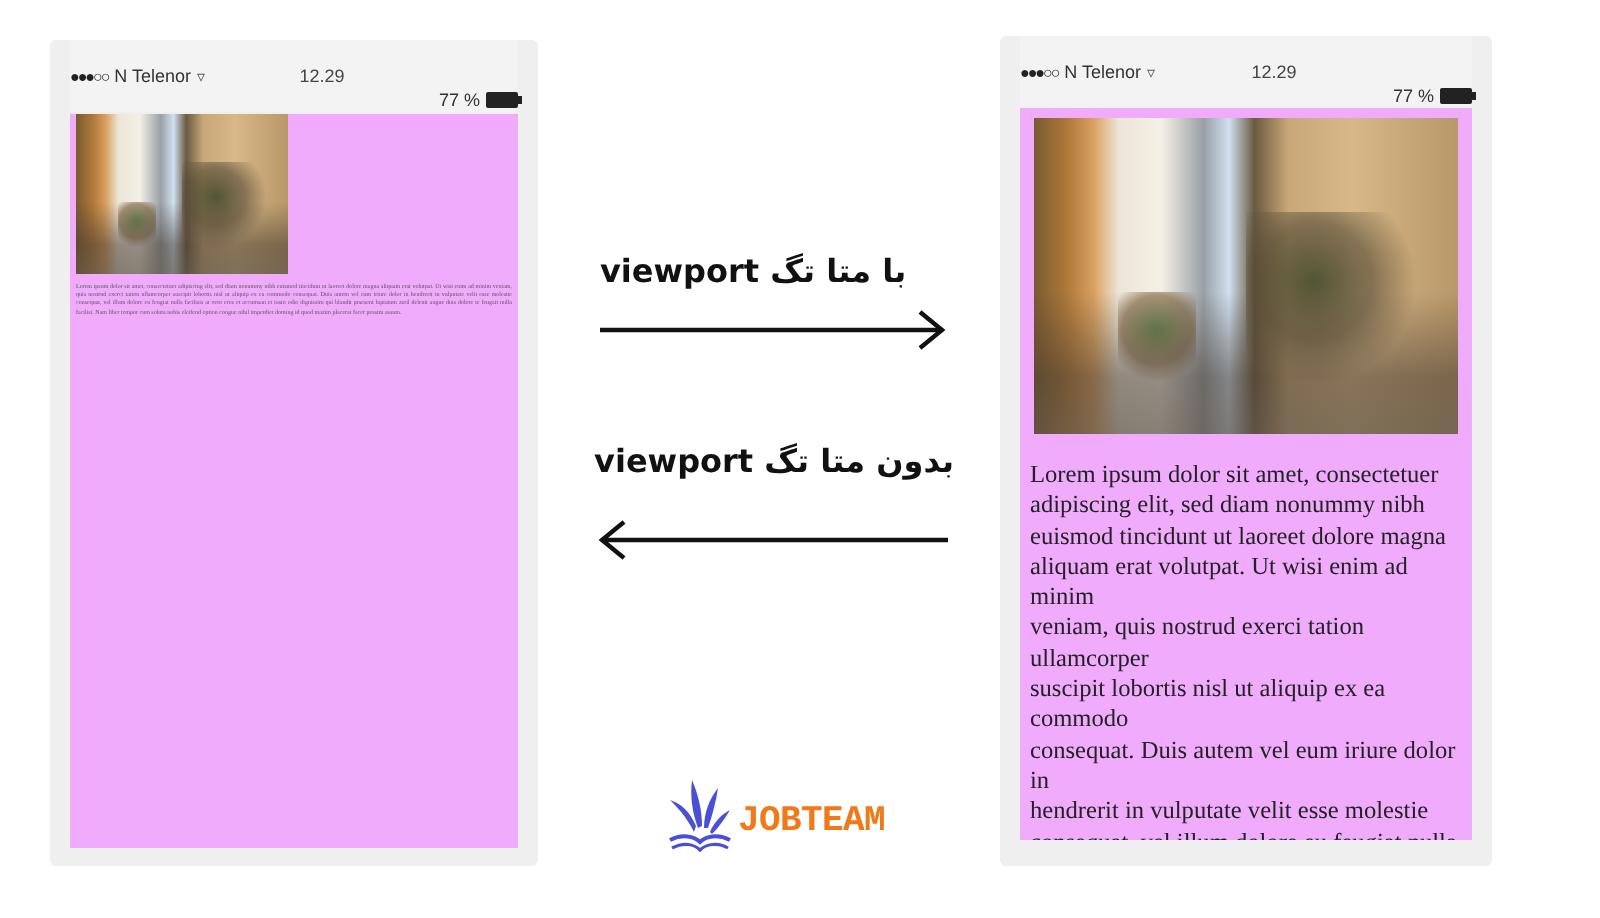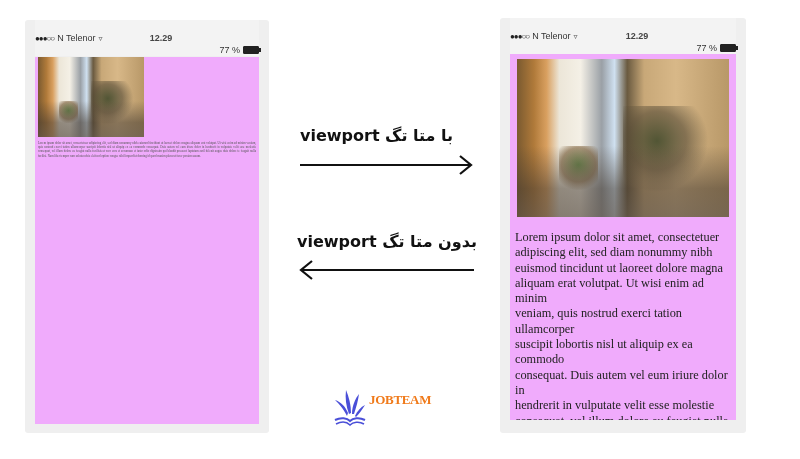"12.29" .time { font-weight: bold -> normal }
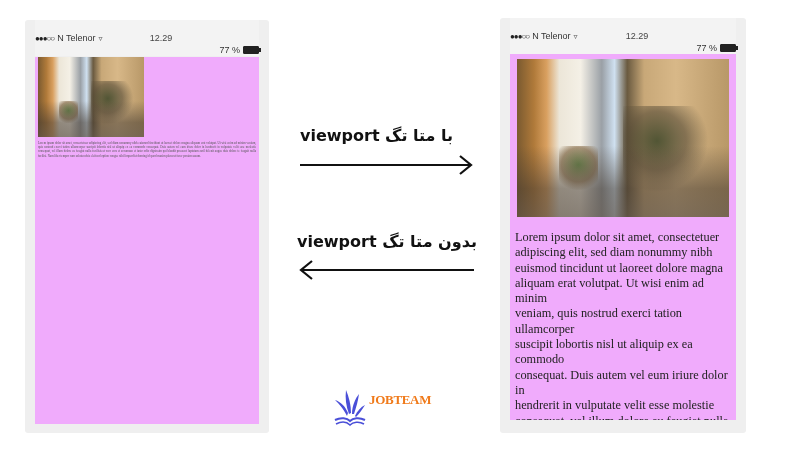"بدون متا تگ viewport" .label-bottom { top: 232px -> 221px }
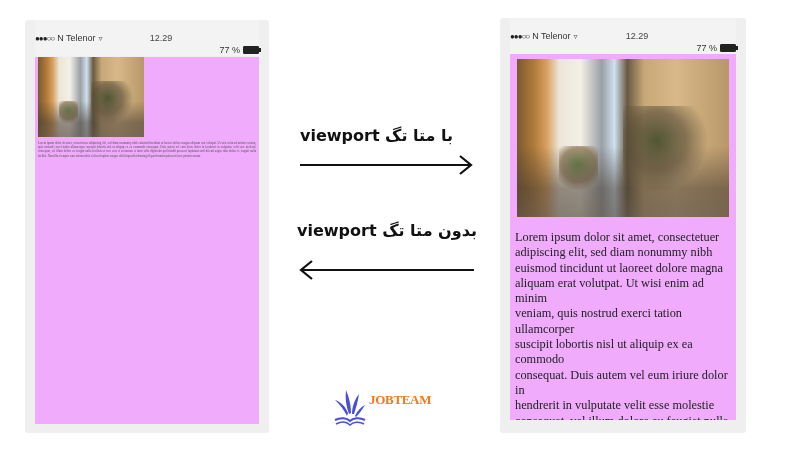"JOBTEAM" .logo-text { font-family: Liberation Serif, serif -> Liberation Mono, monospace; font-size: 13px -> 18px; margin-bottom: 22px -> 9px }
